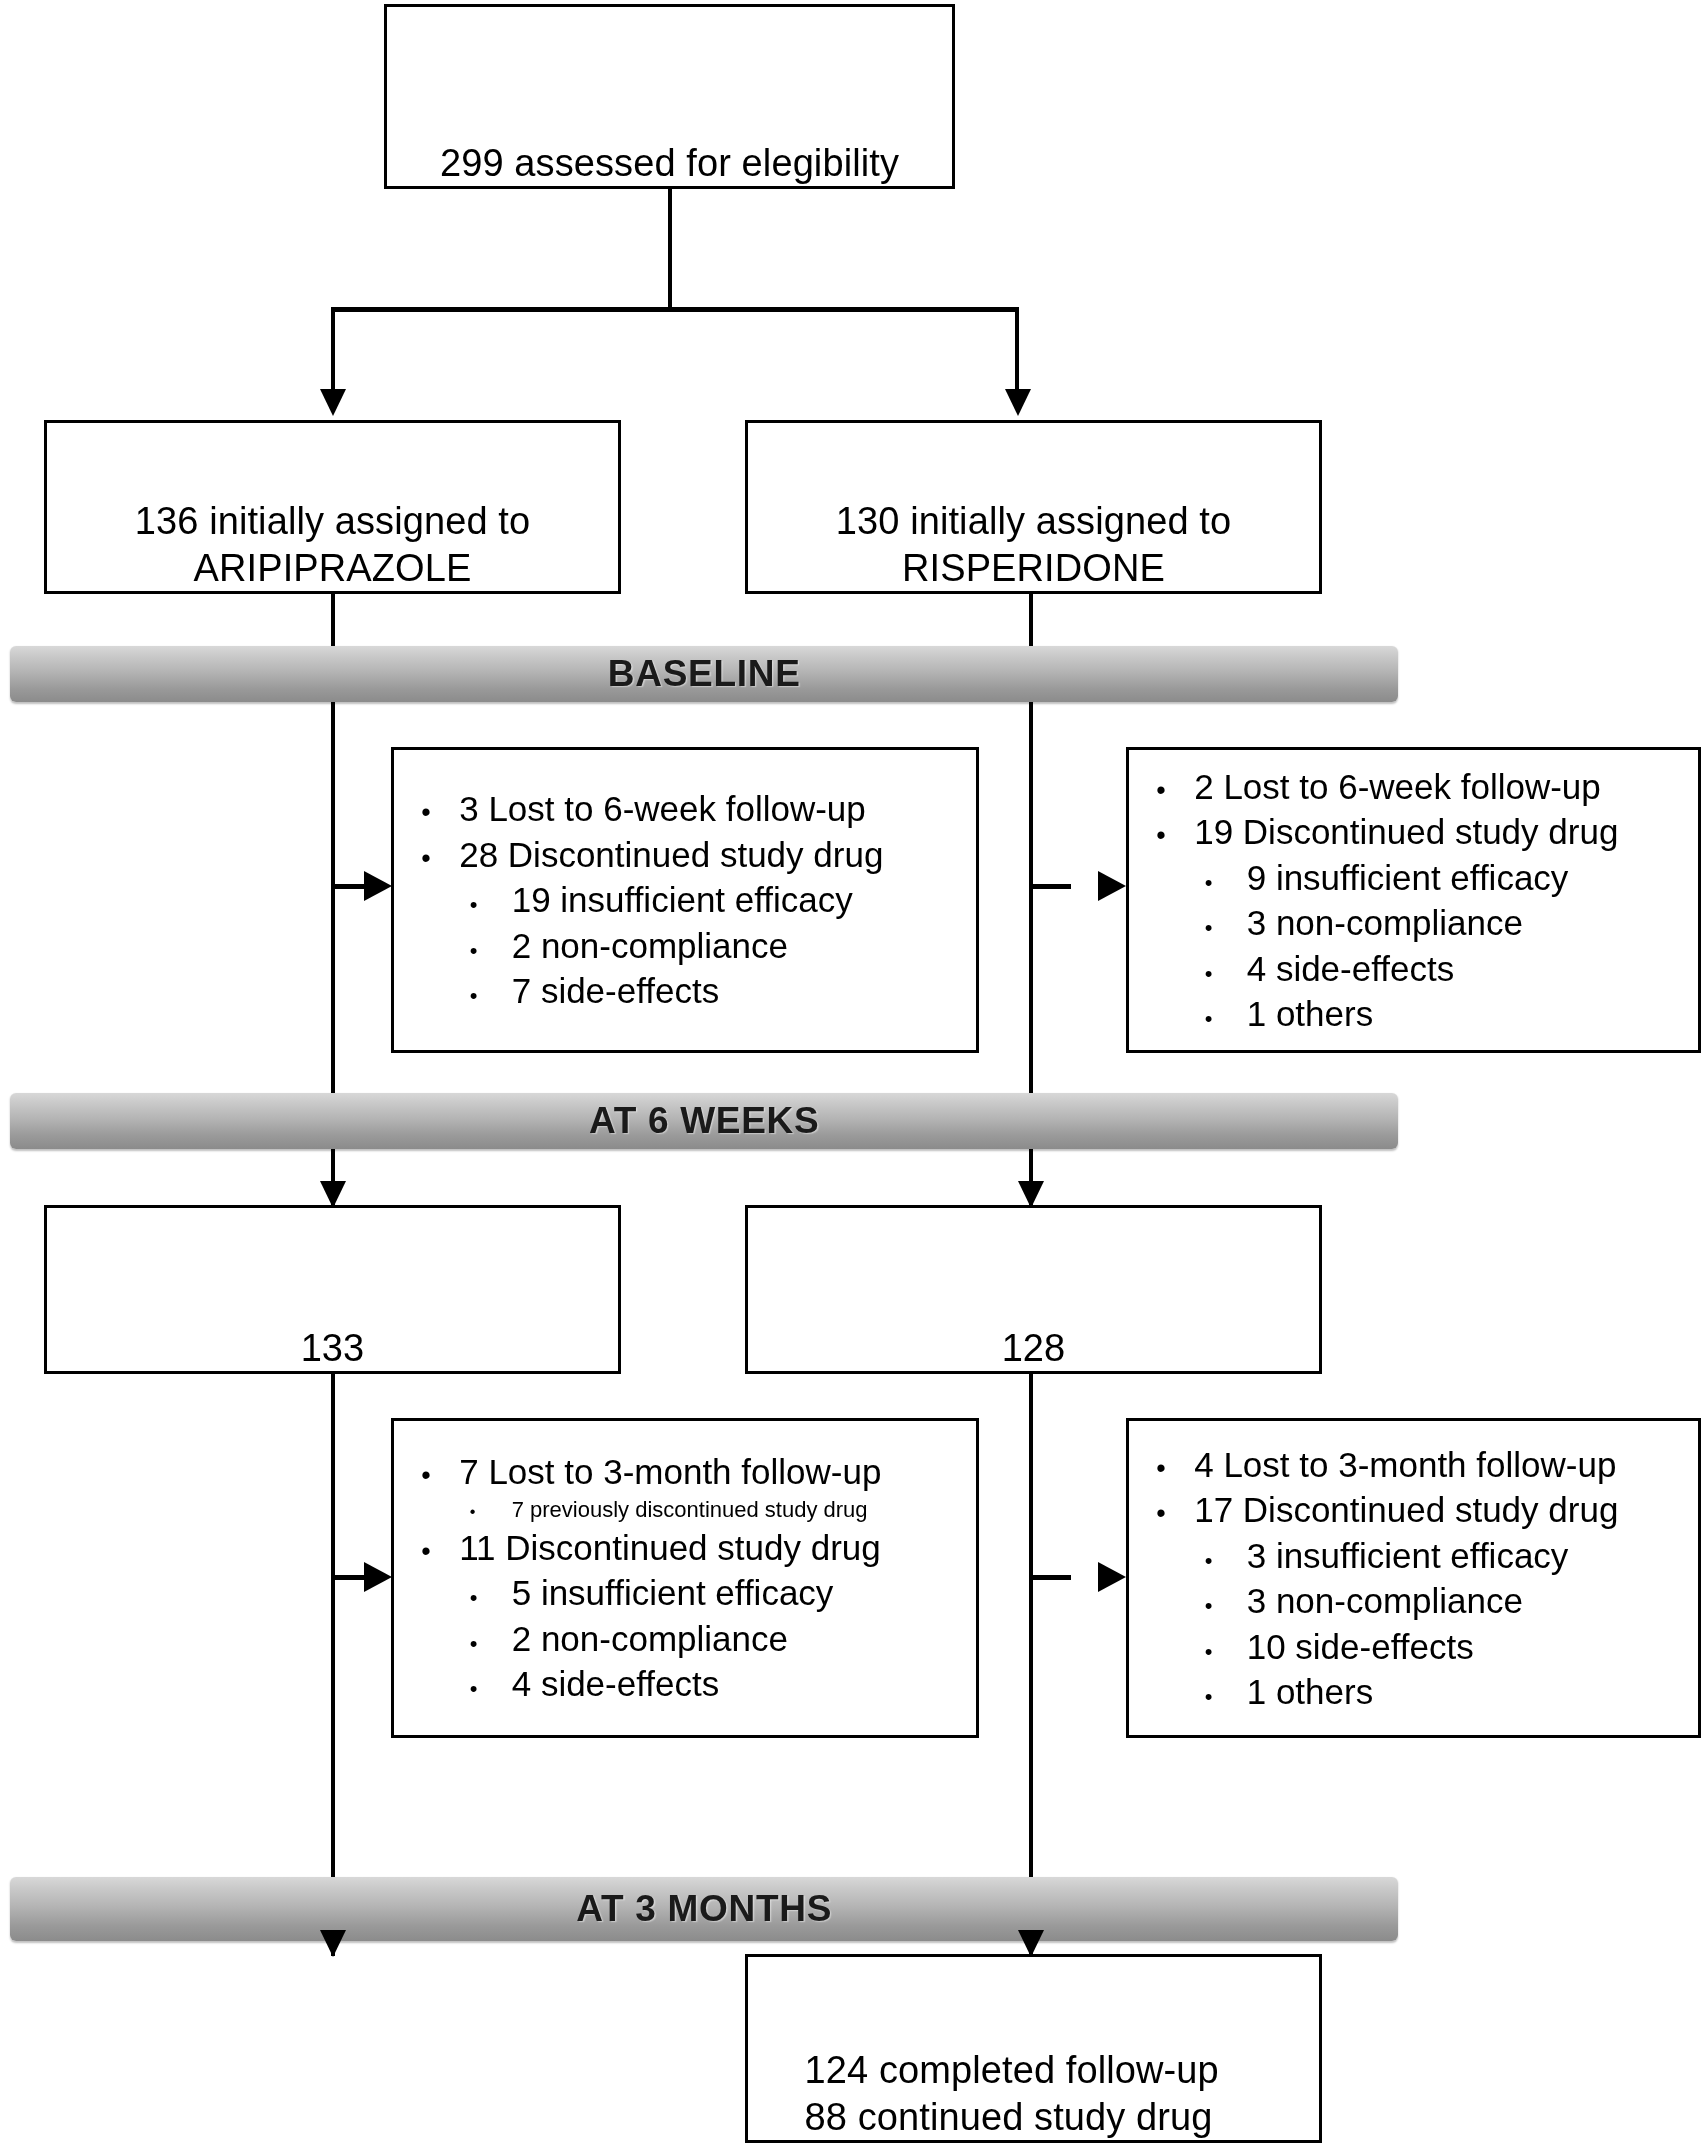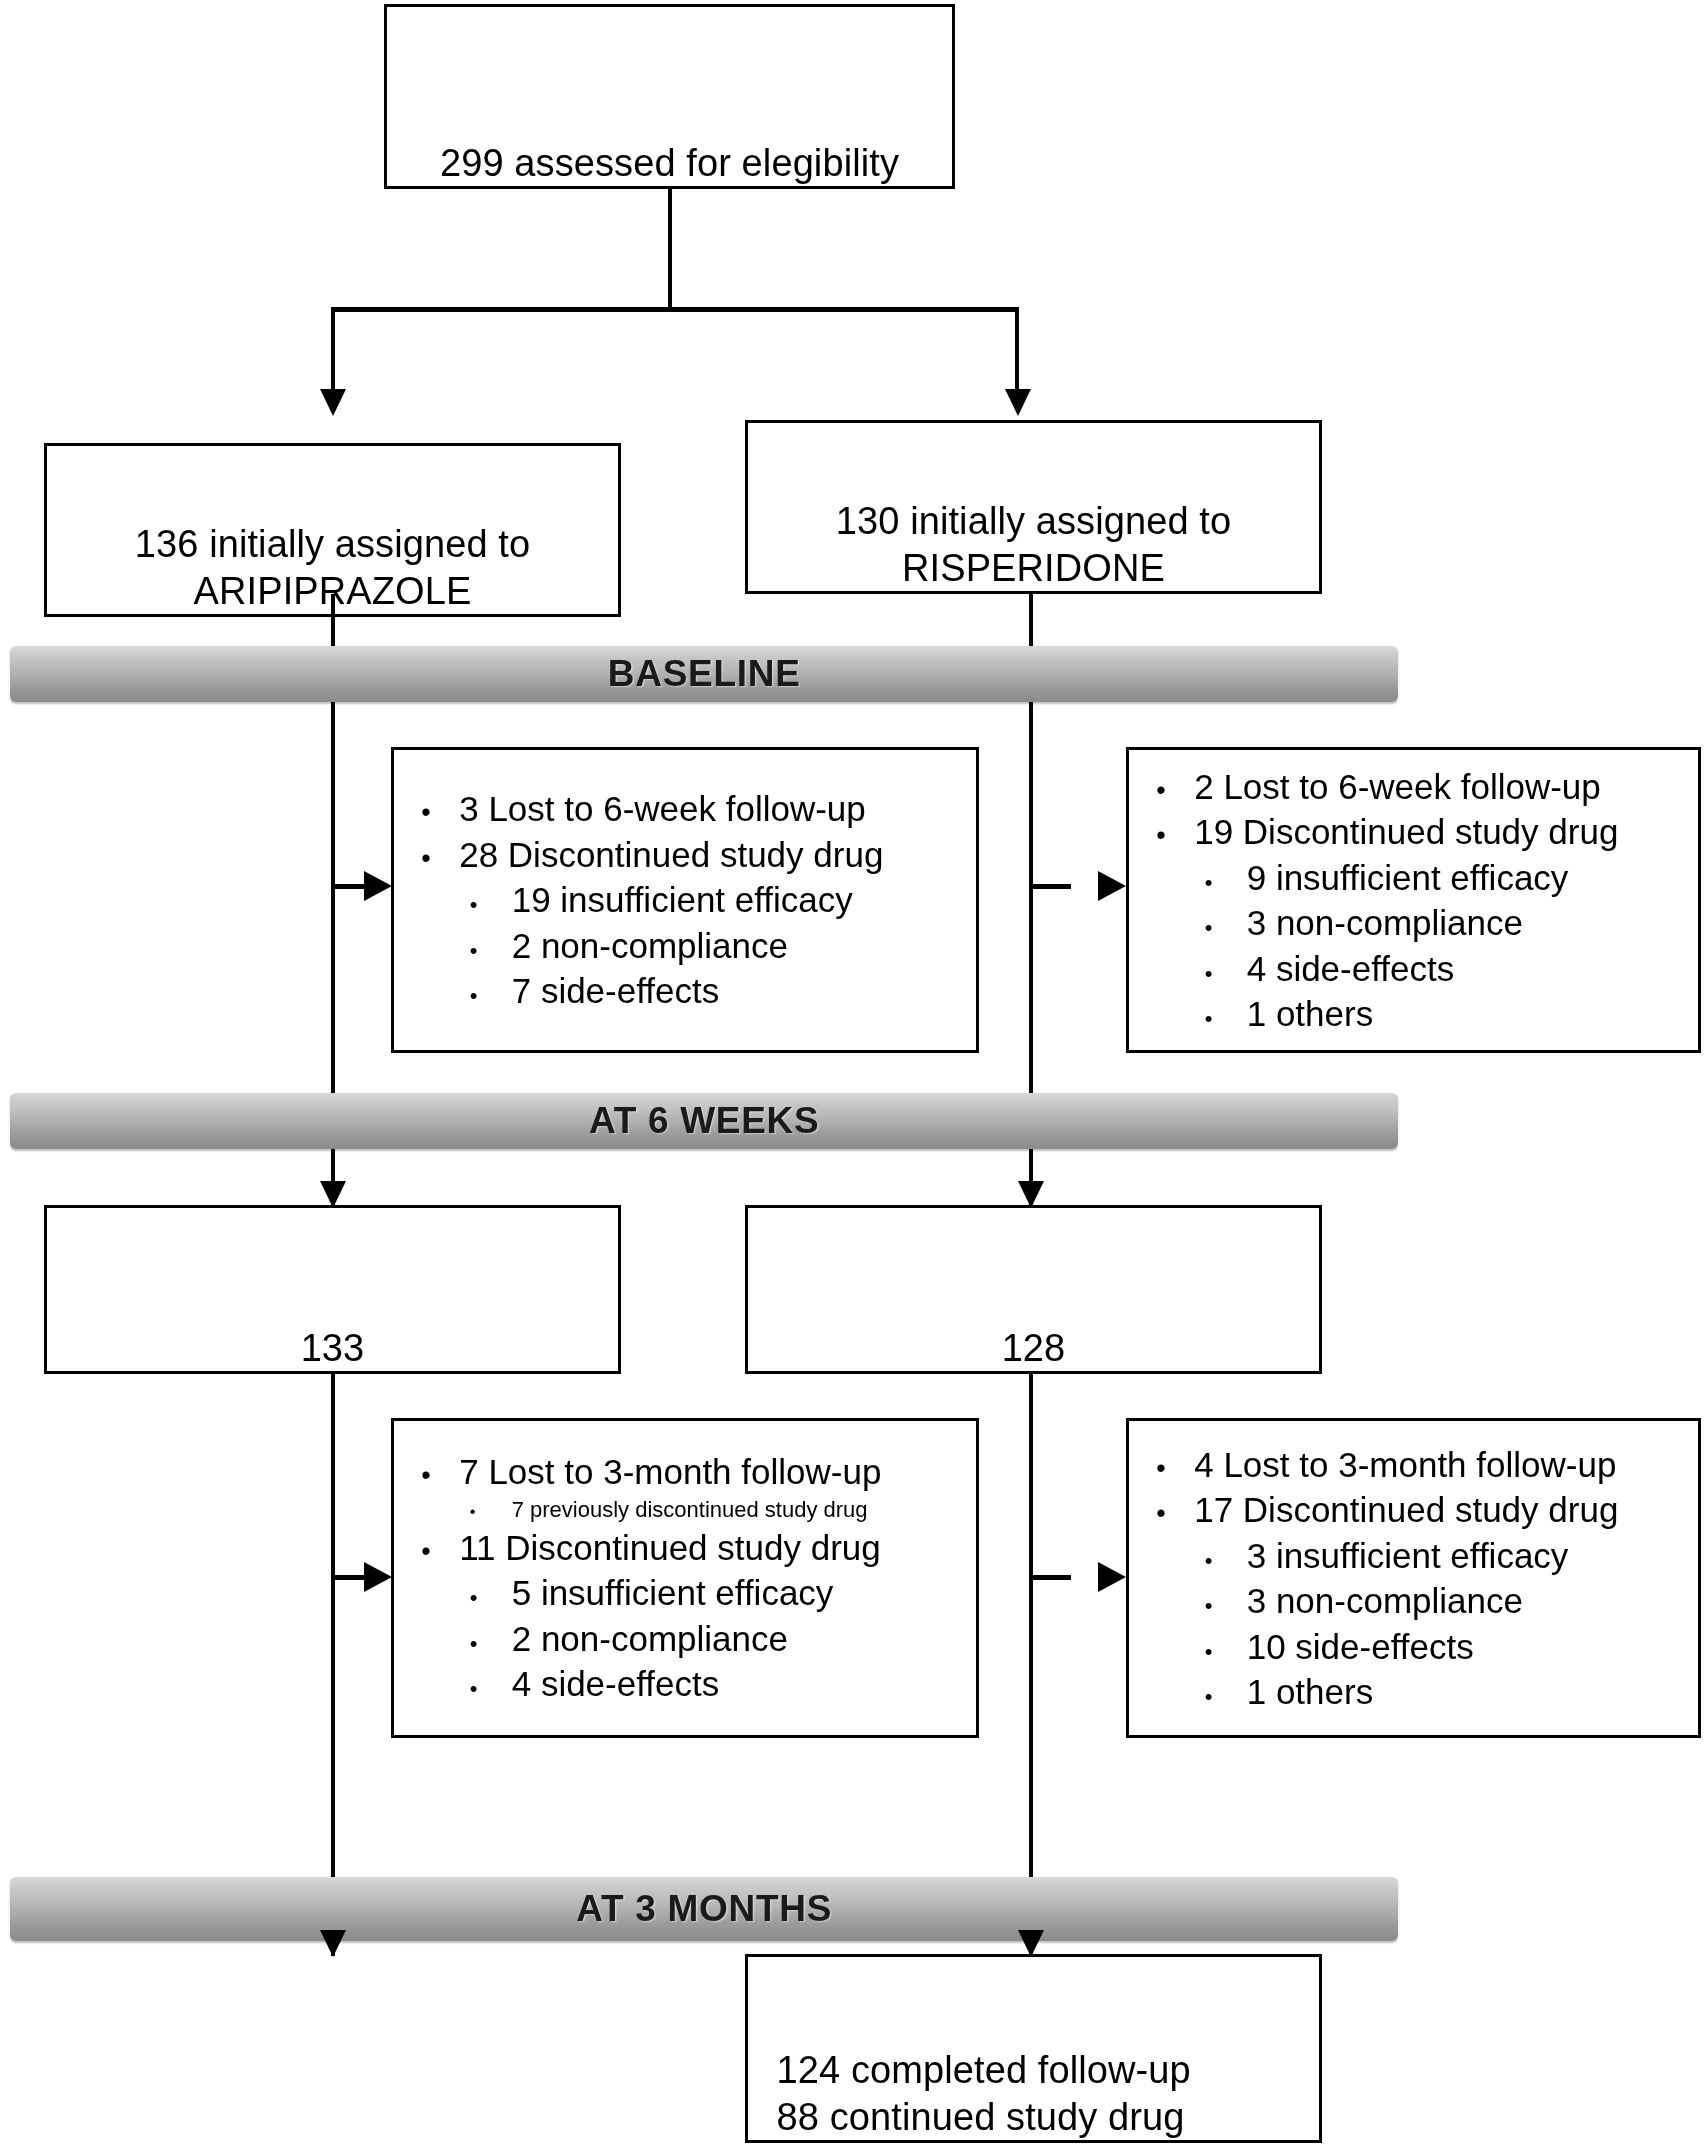"136 initially assigned to" div.box { margin-top: 23px -> none }
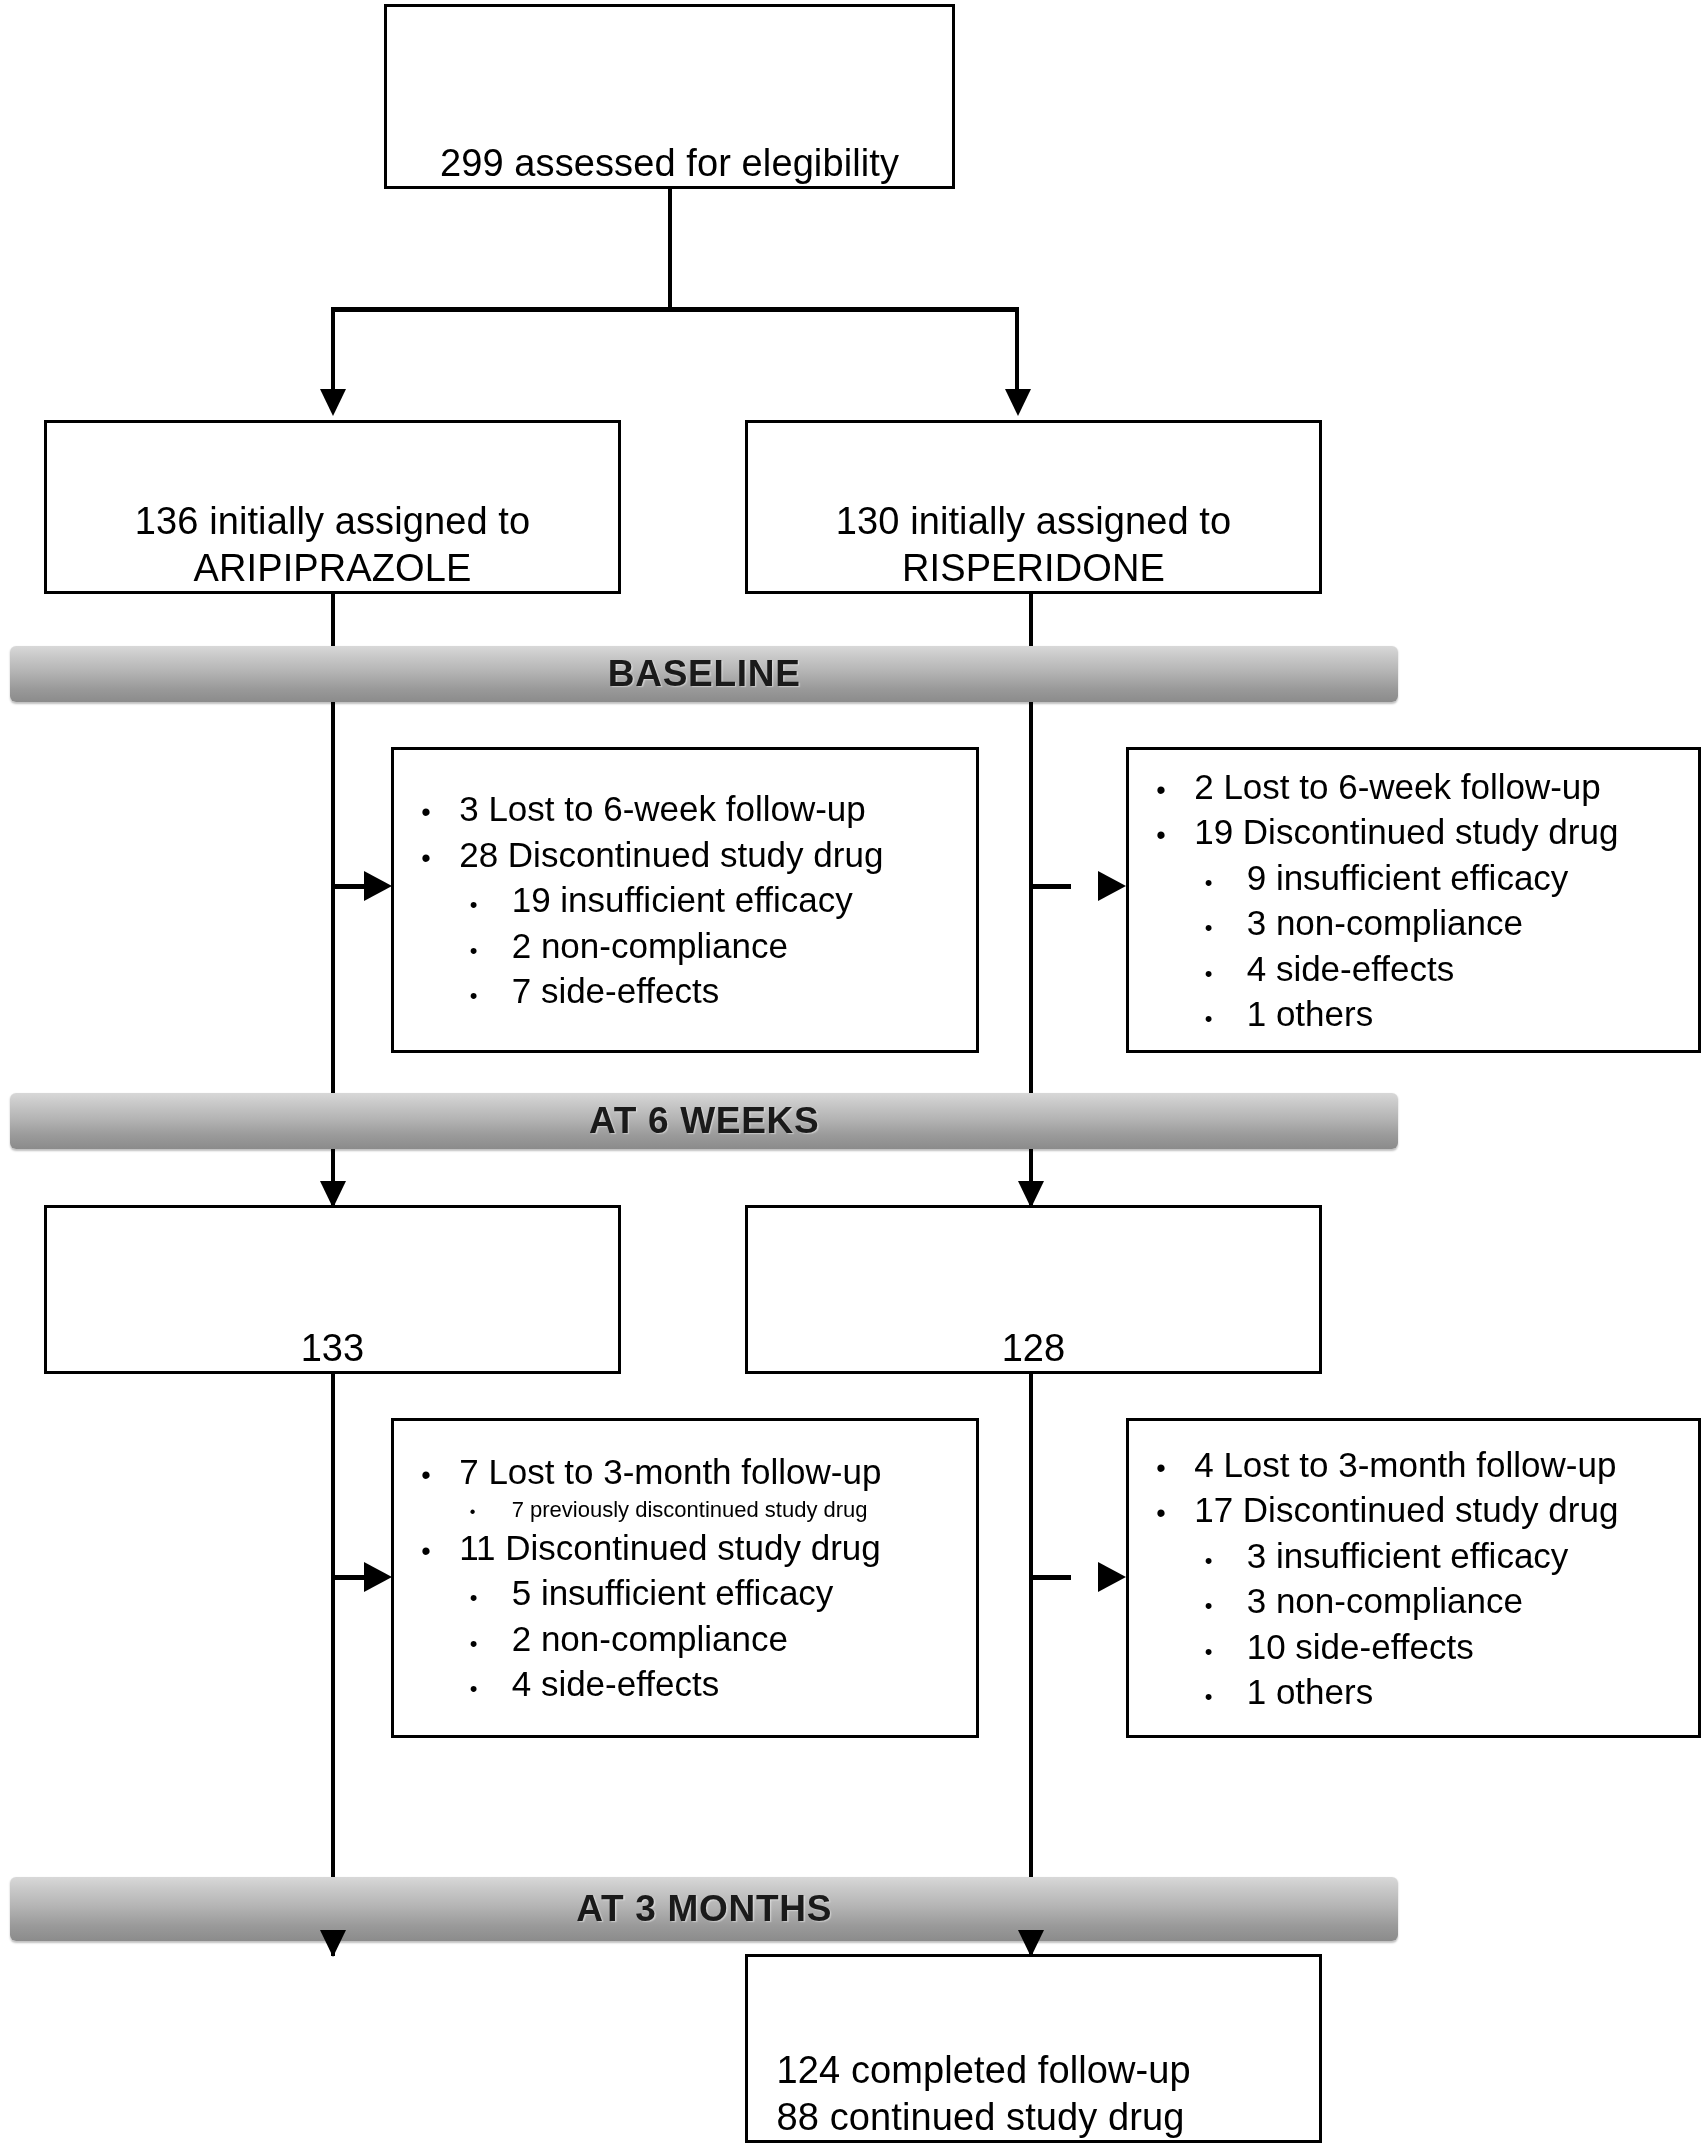"124 completed follow-up" div.box { padding-left: none -> 28px }
